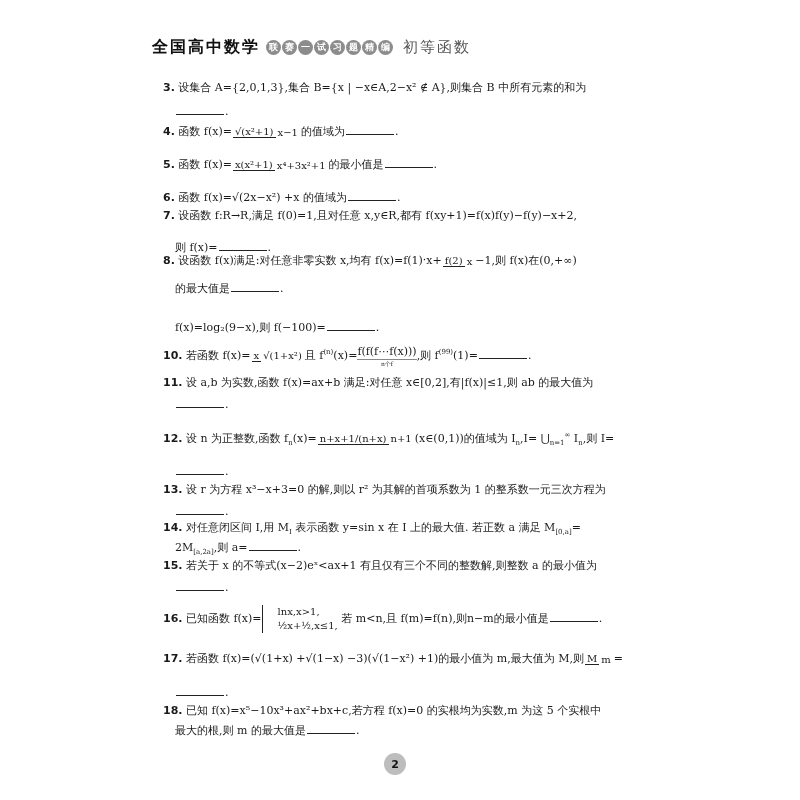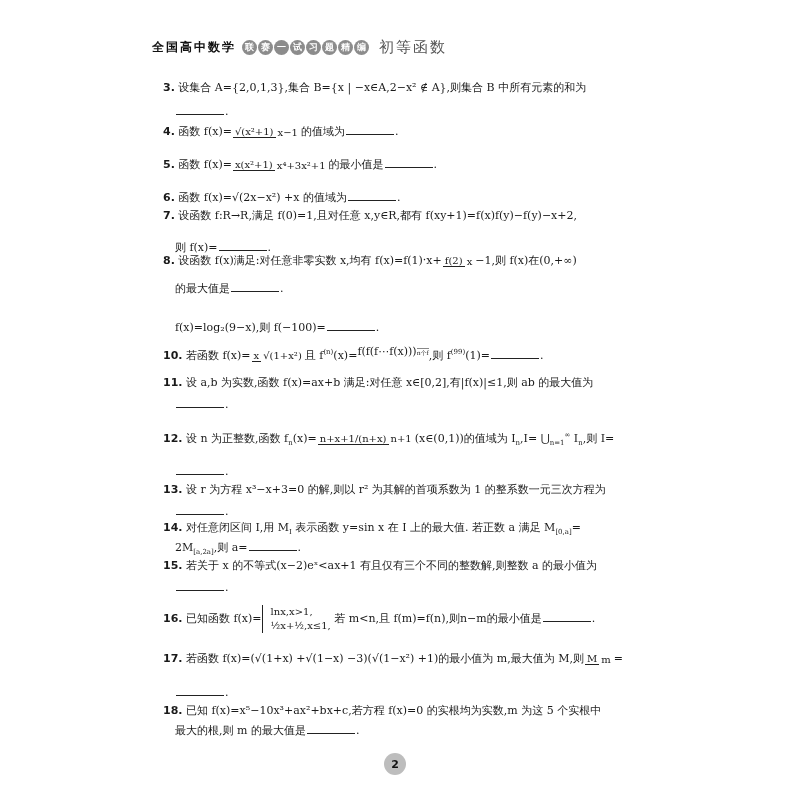"全国高中数学" .series { font-size: 12px -> 16px }
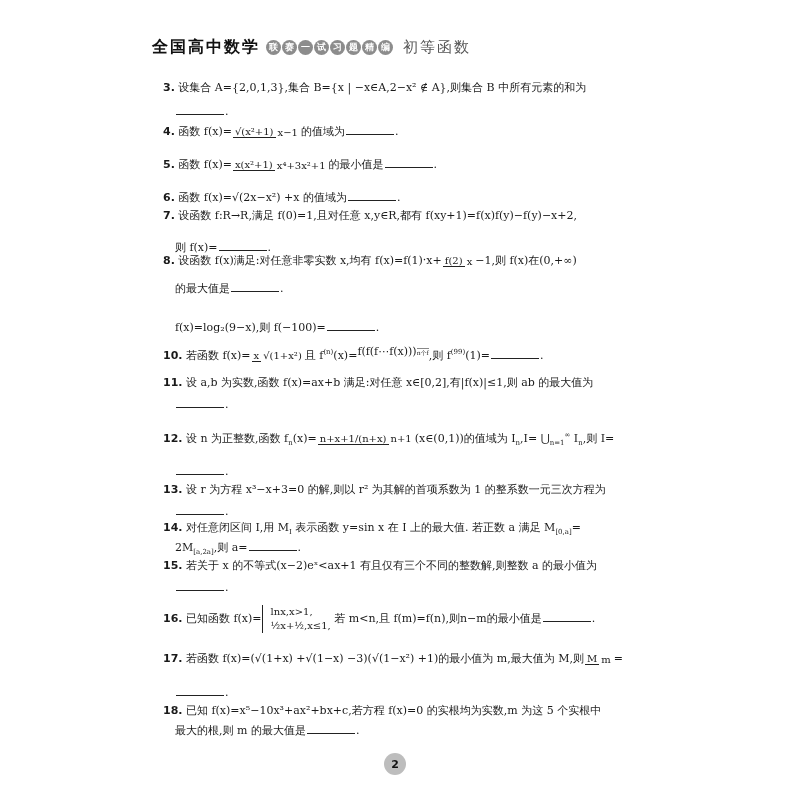"f(f(f⋯f(x)))" .under { flex-direction: none -> column }
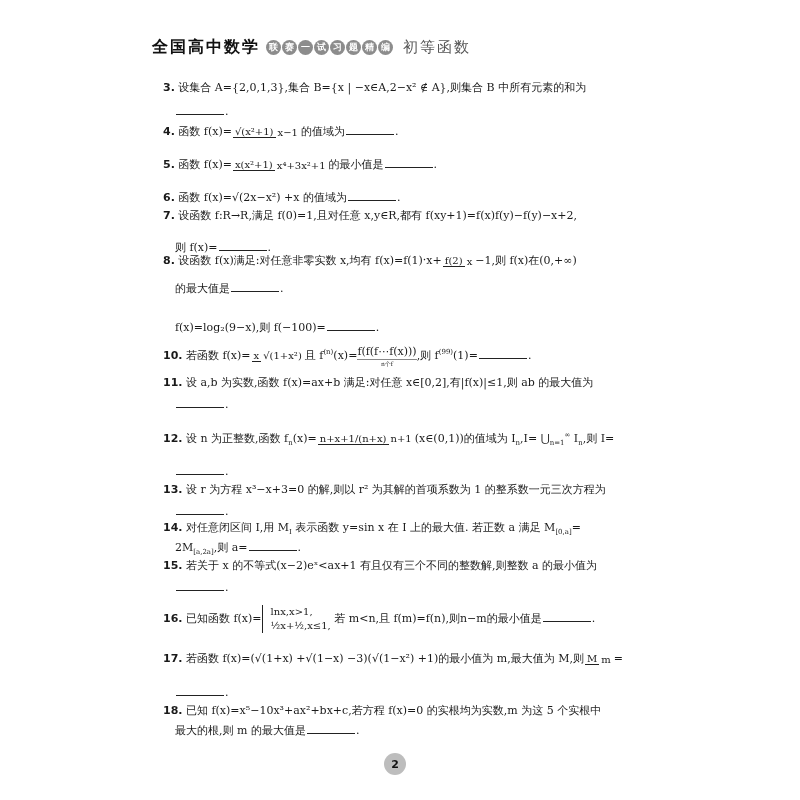"lnx,x>1," .brace { padding-left: 8px -> 15px }
